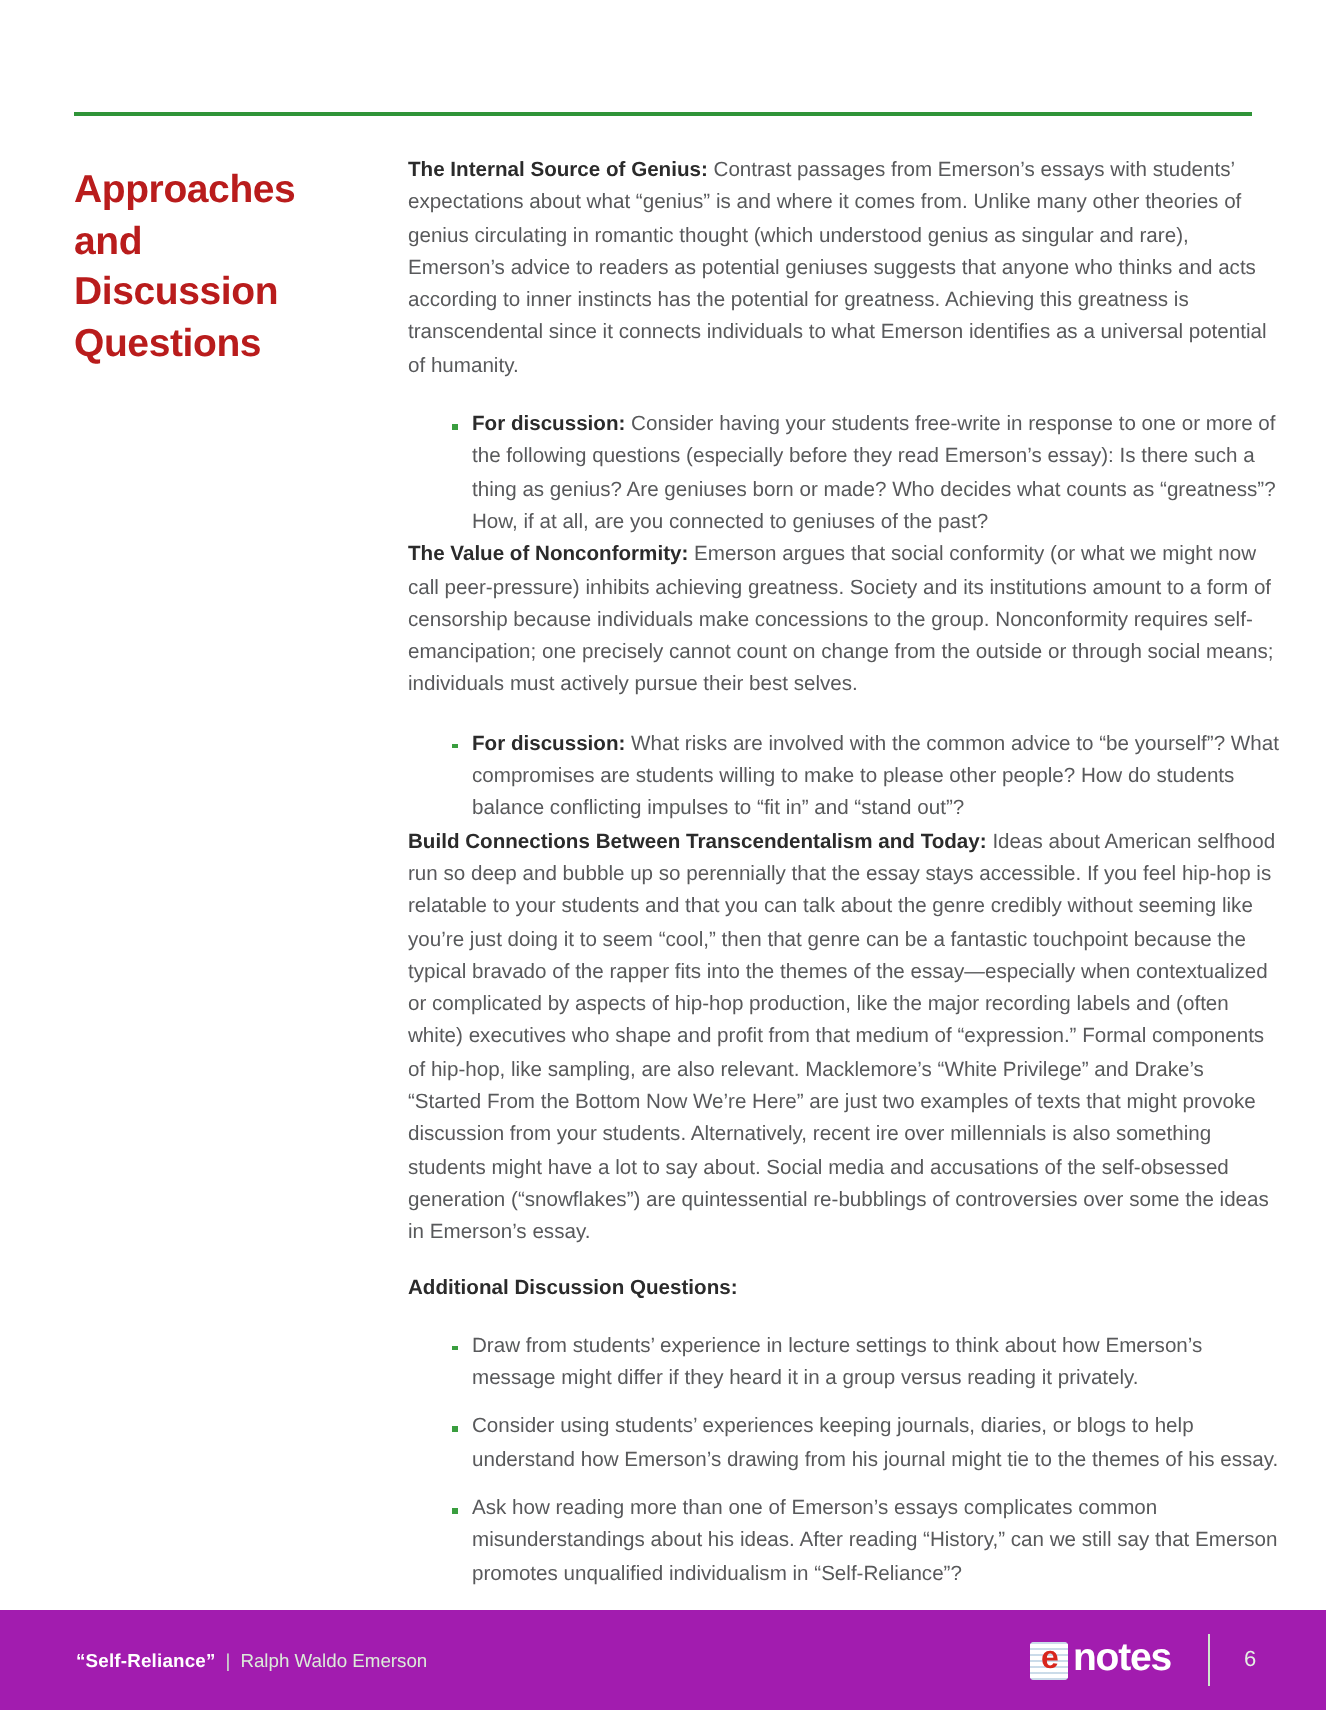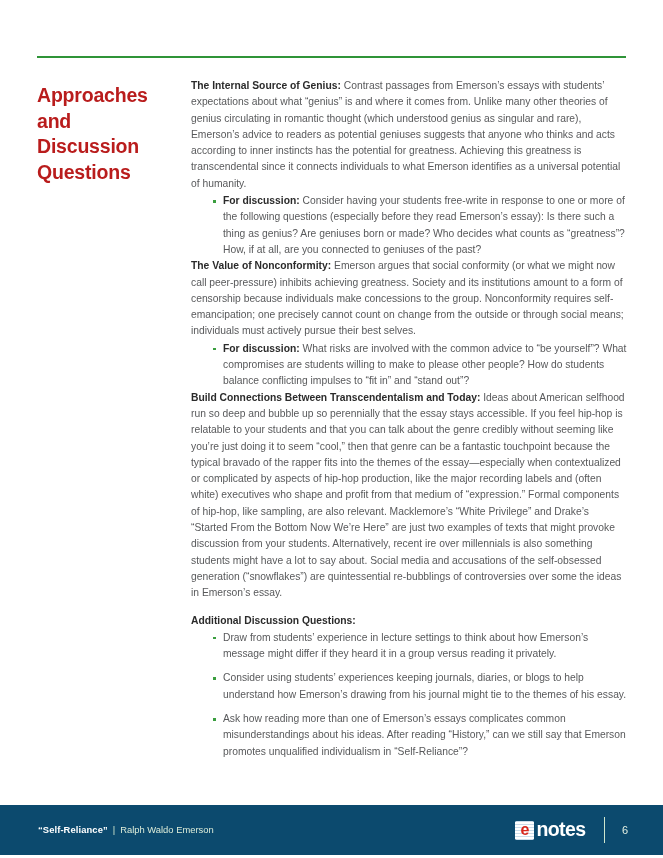"The Internal Source of Genius:" .col-right { left: 191px -> 204px }
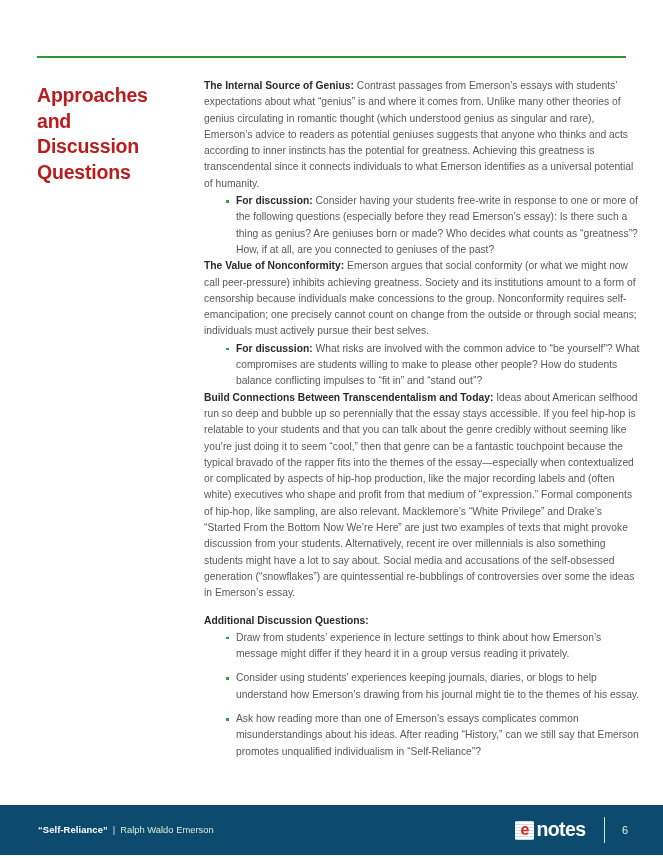"For discussion: Consider having your" ul.bullets.tight { margin-top: 1px -> 13px }
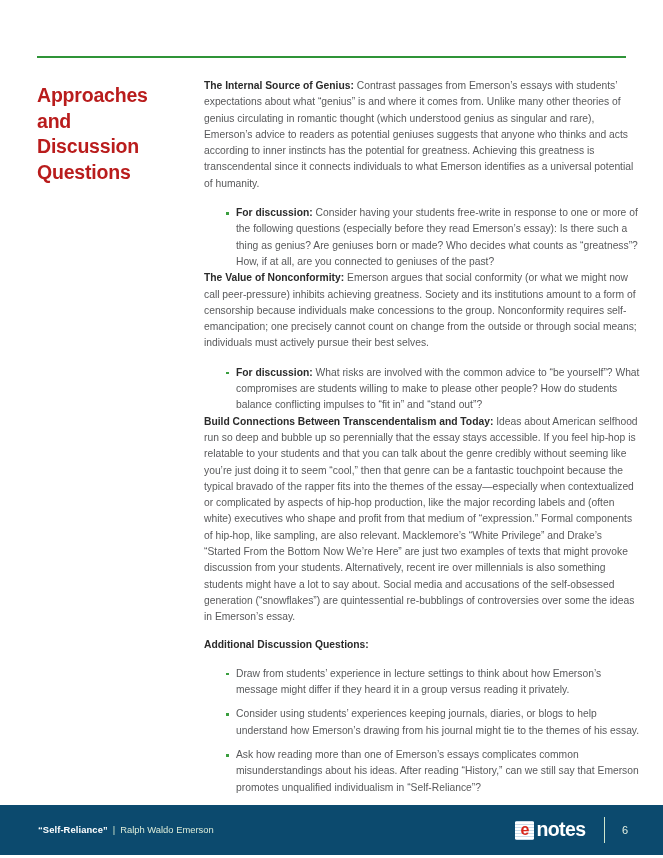"“Self-Reliance” | Ralph Waldo Emerson" .footer { background: #0c4a6e -> #a21caf }
